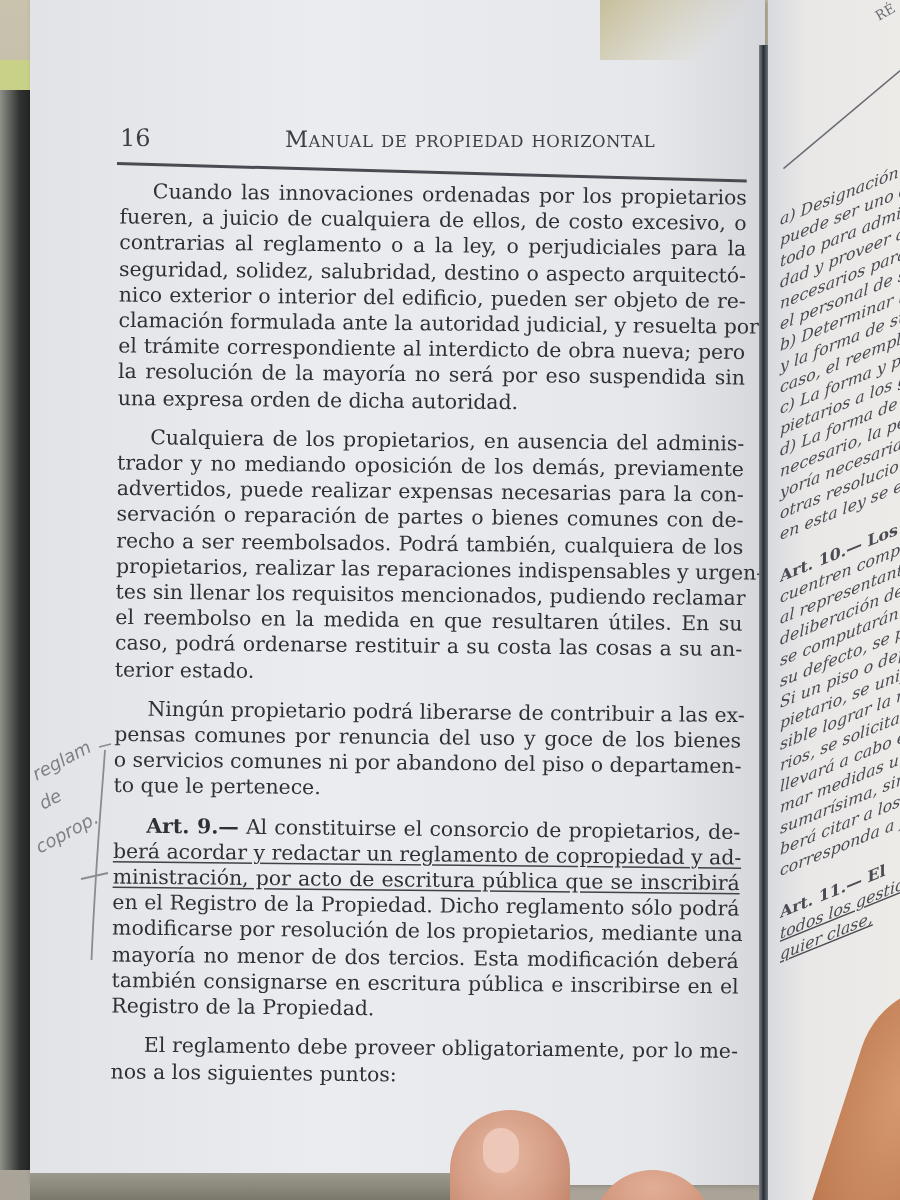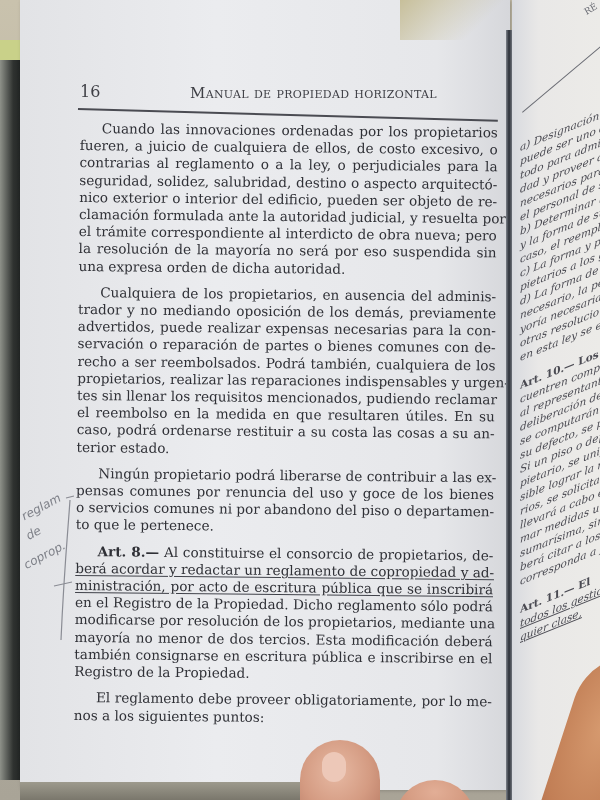"Art. 8.—" span.art-label { text: 8 -> 9 }
